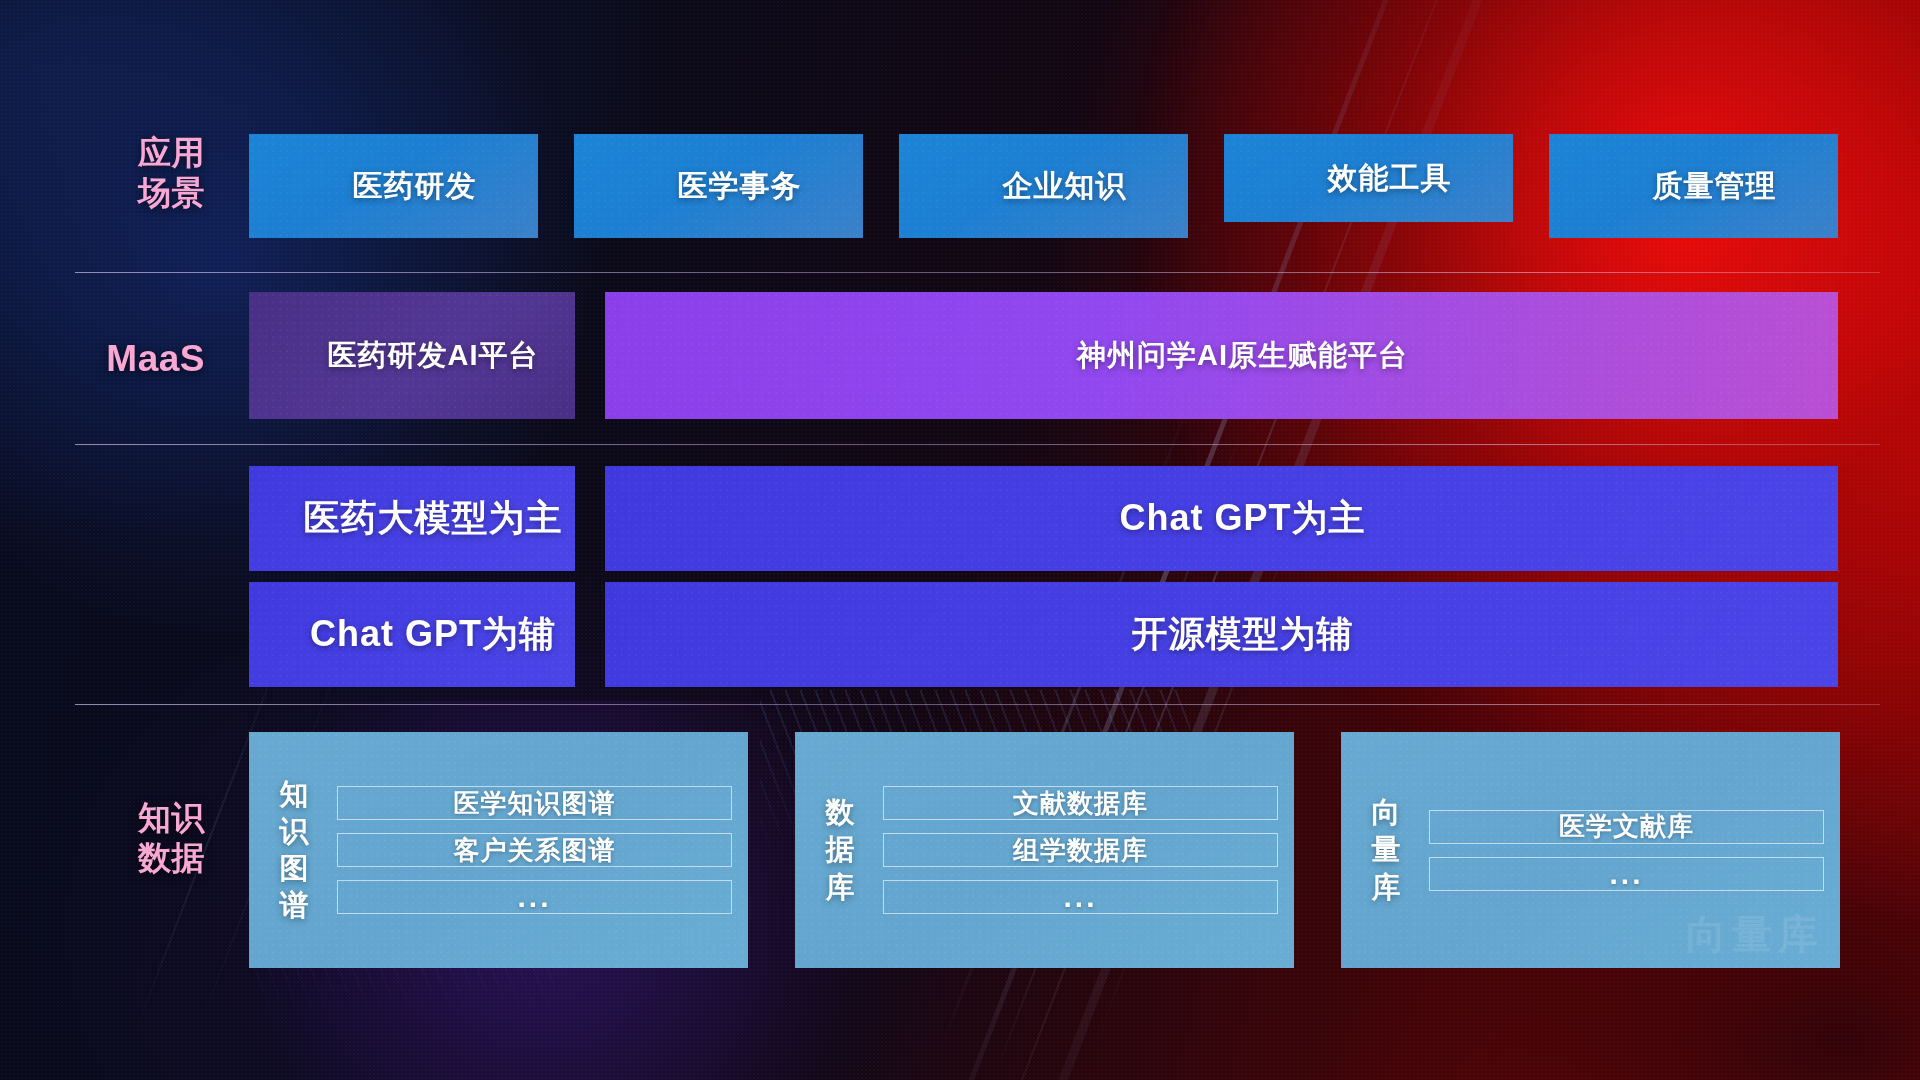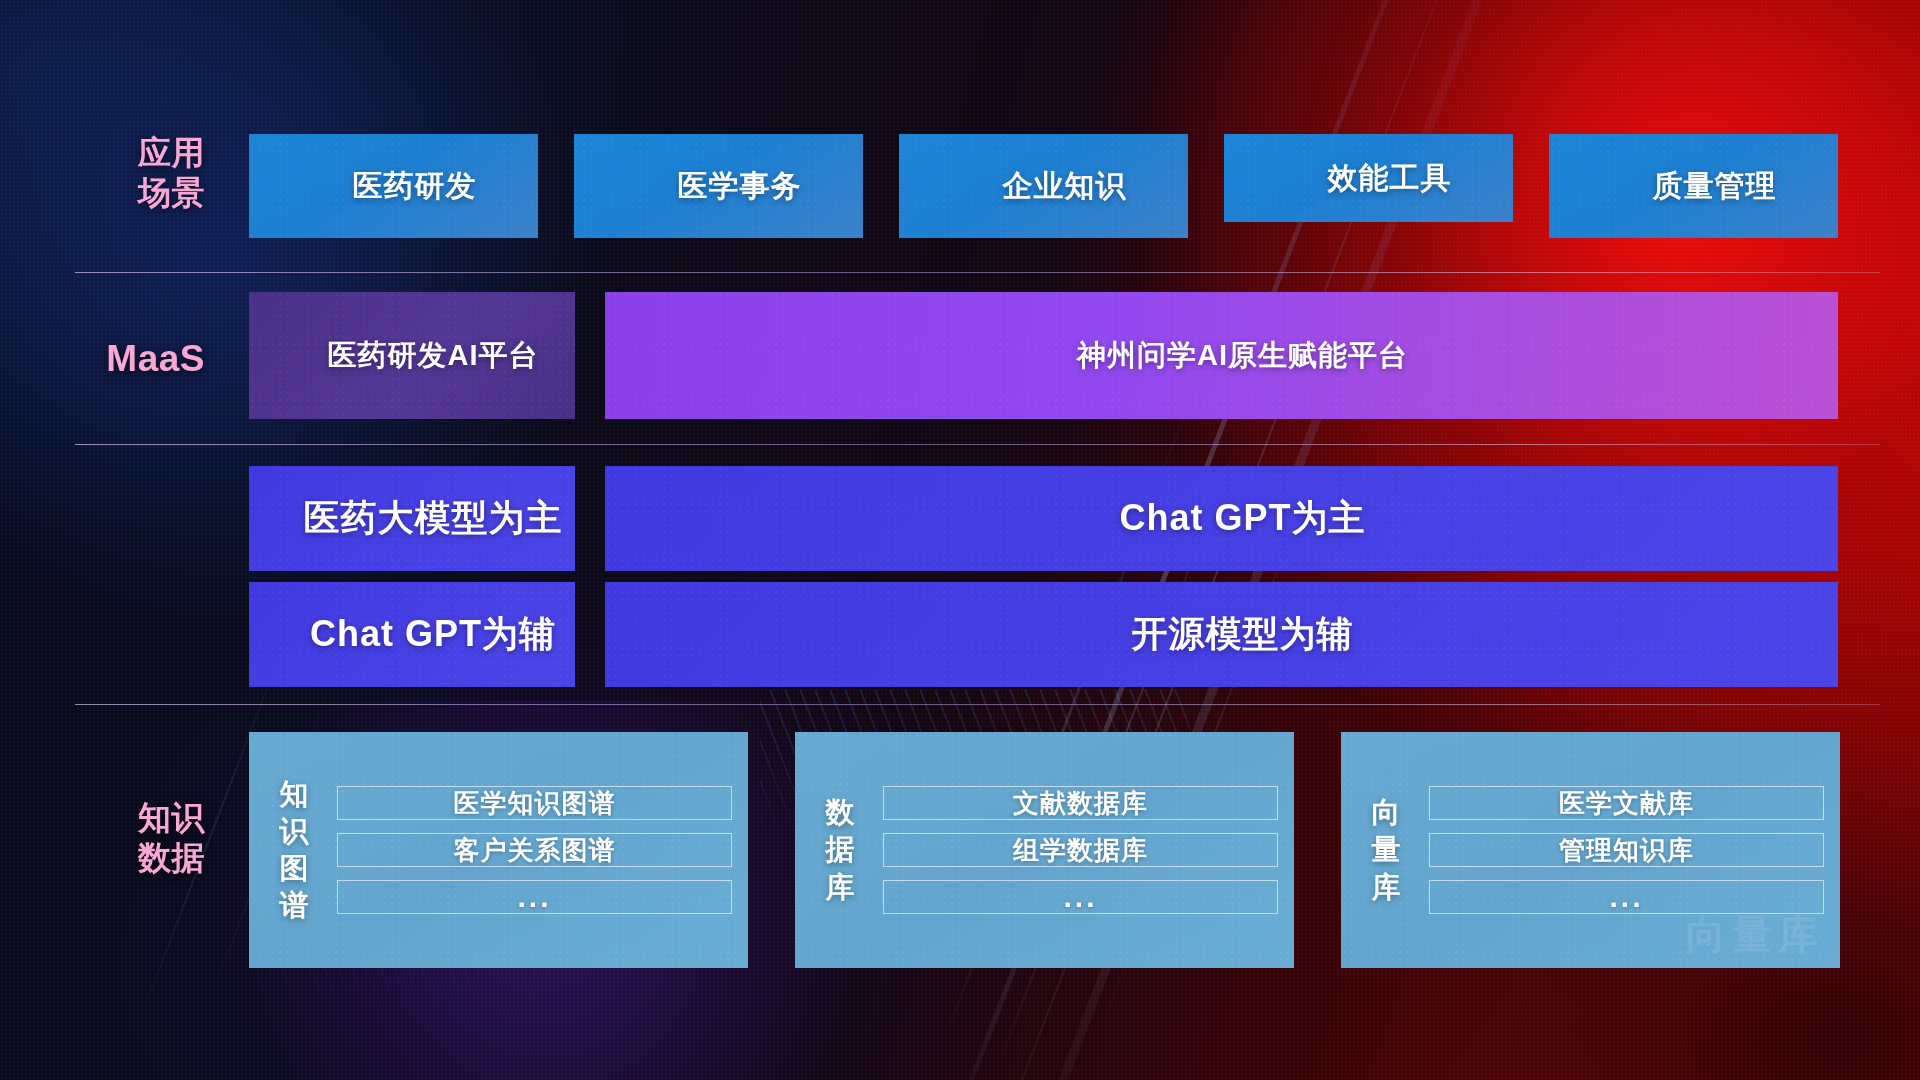"管理知识库" div.kitem { html: <div>管理知识库</div> -> none }
